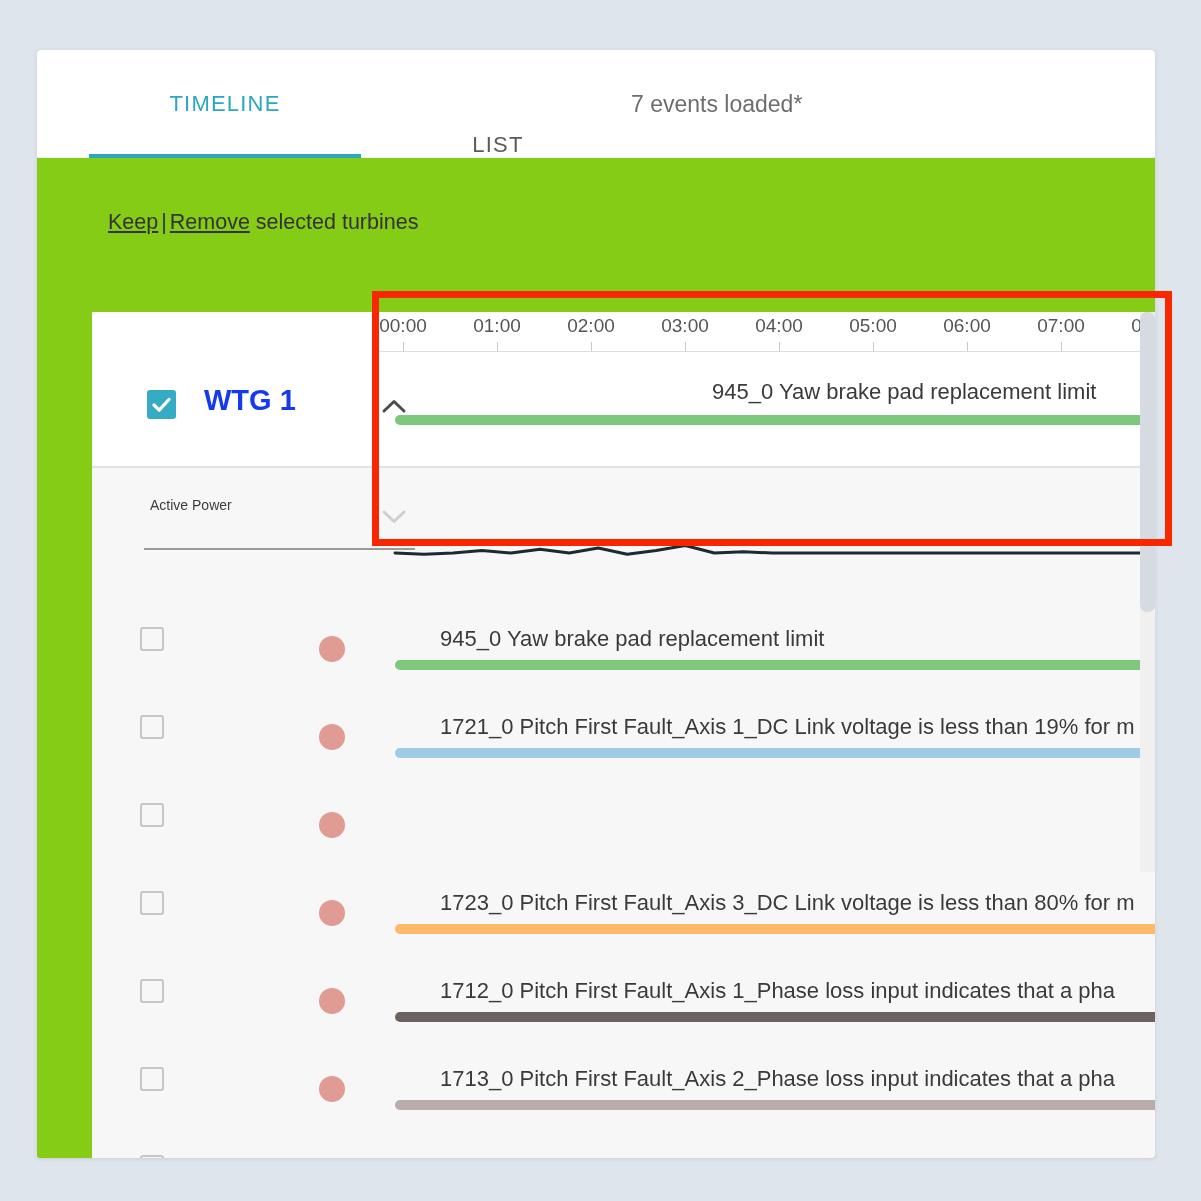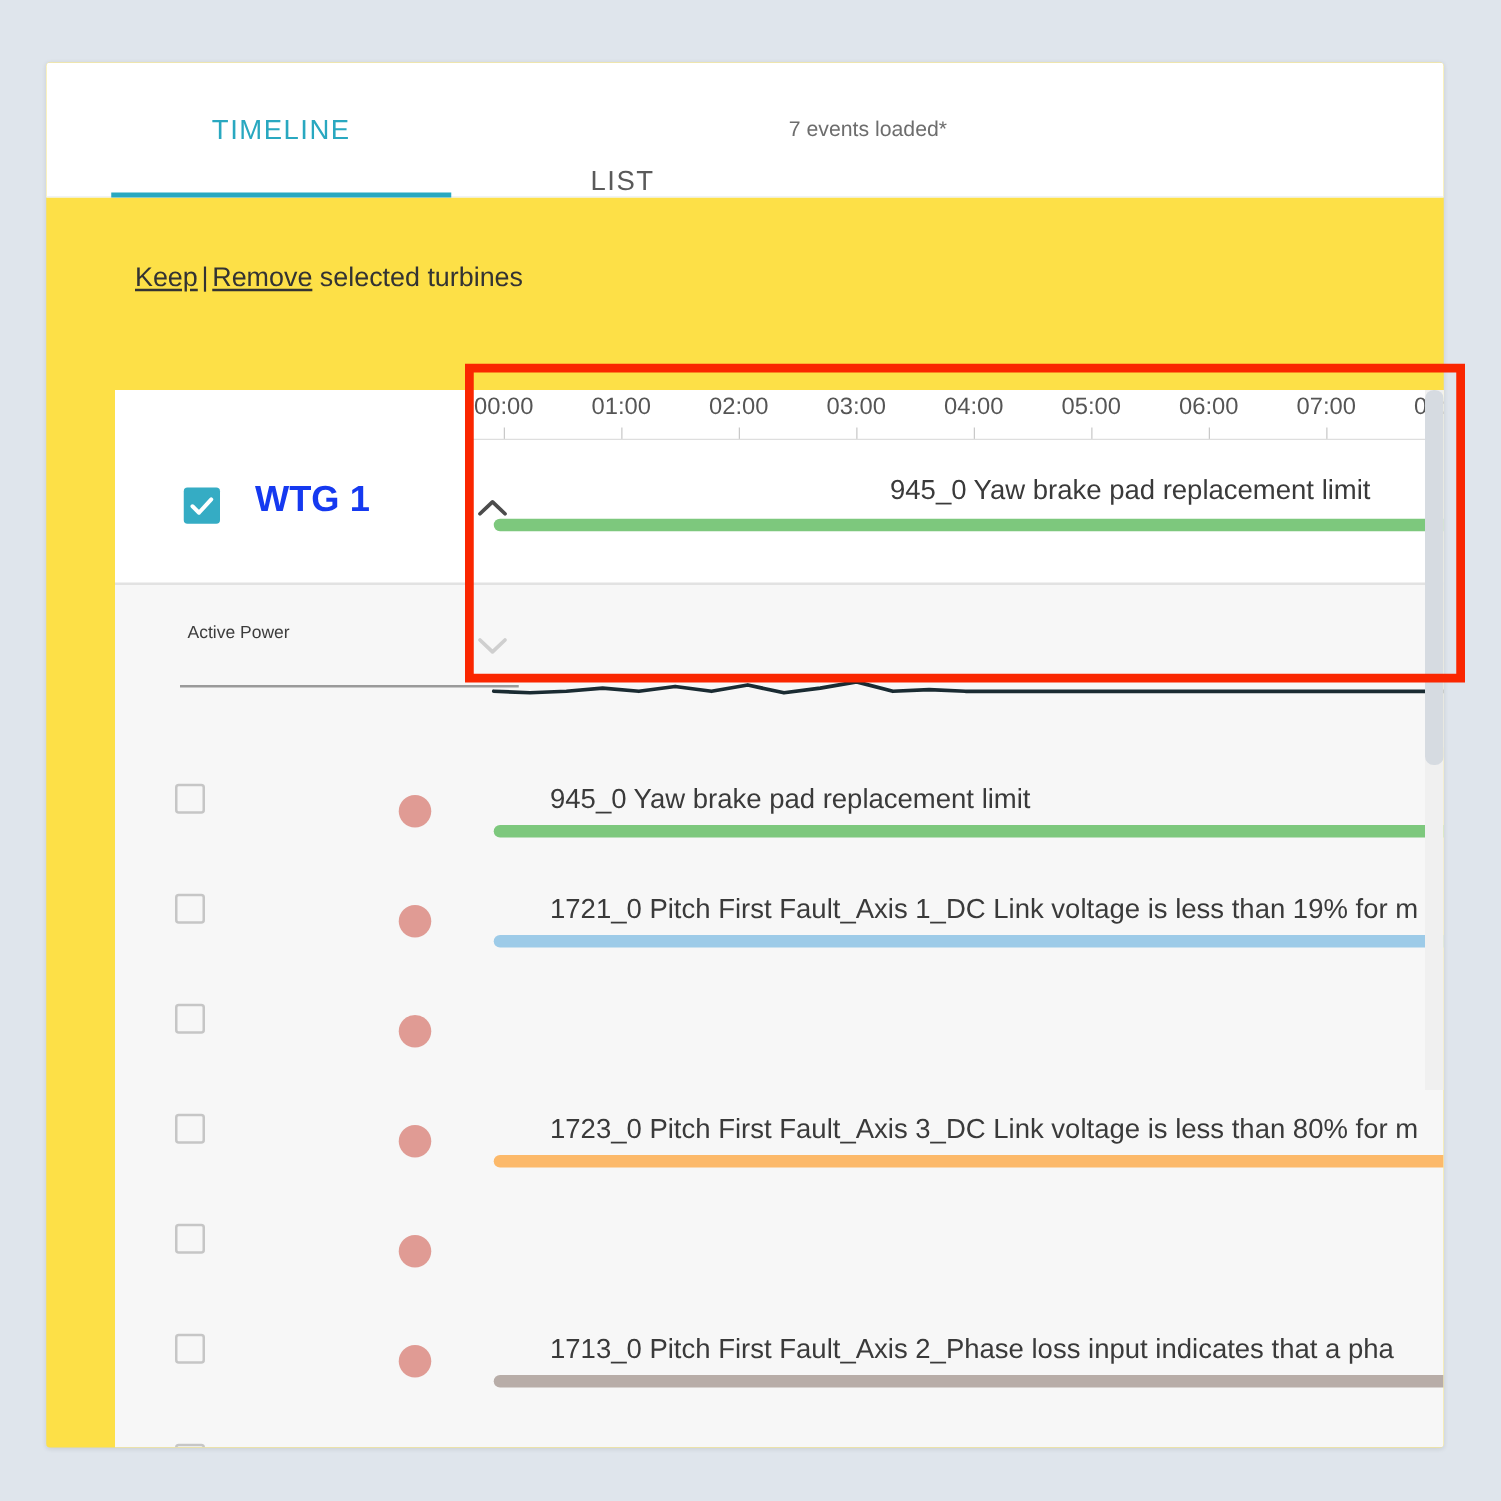"TIMELINE" #card { background: #fde047 -> #84cc16 }
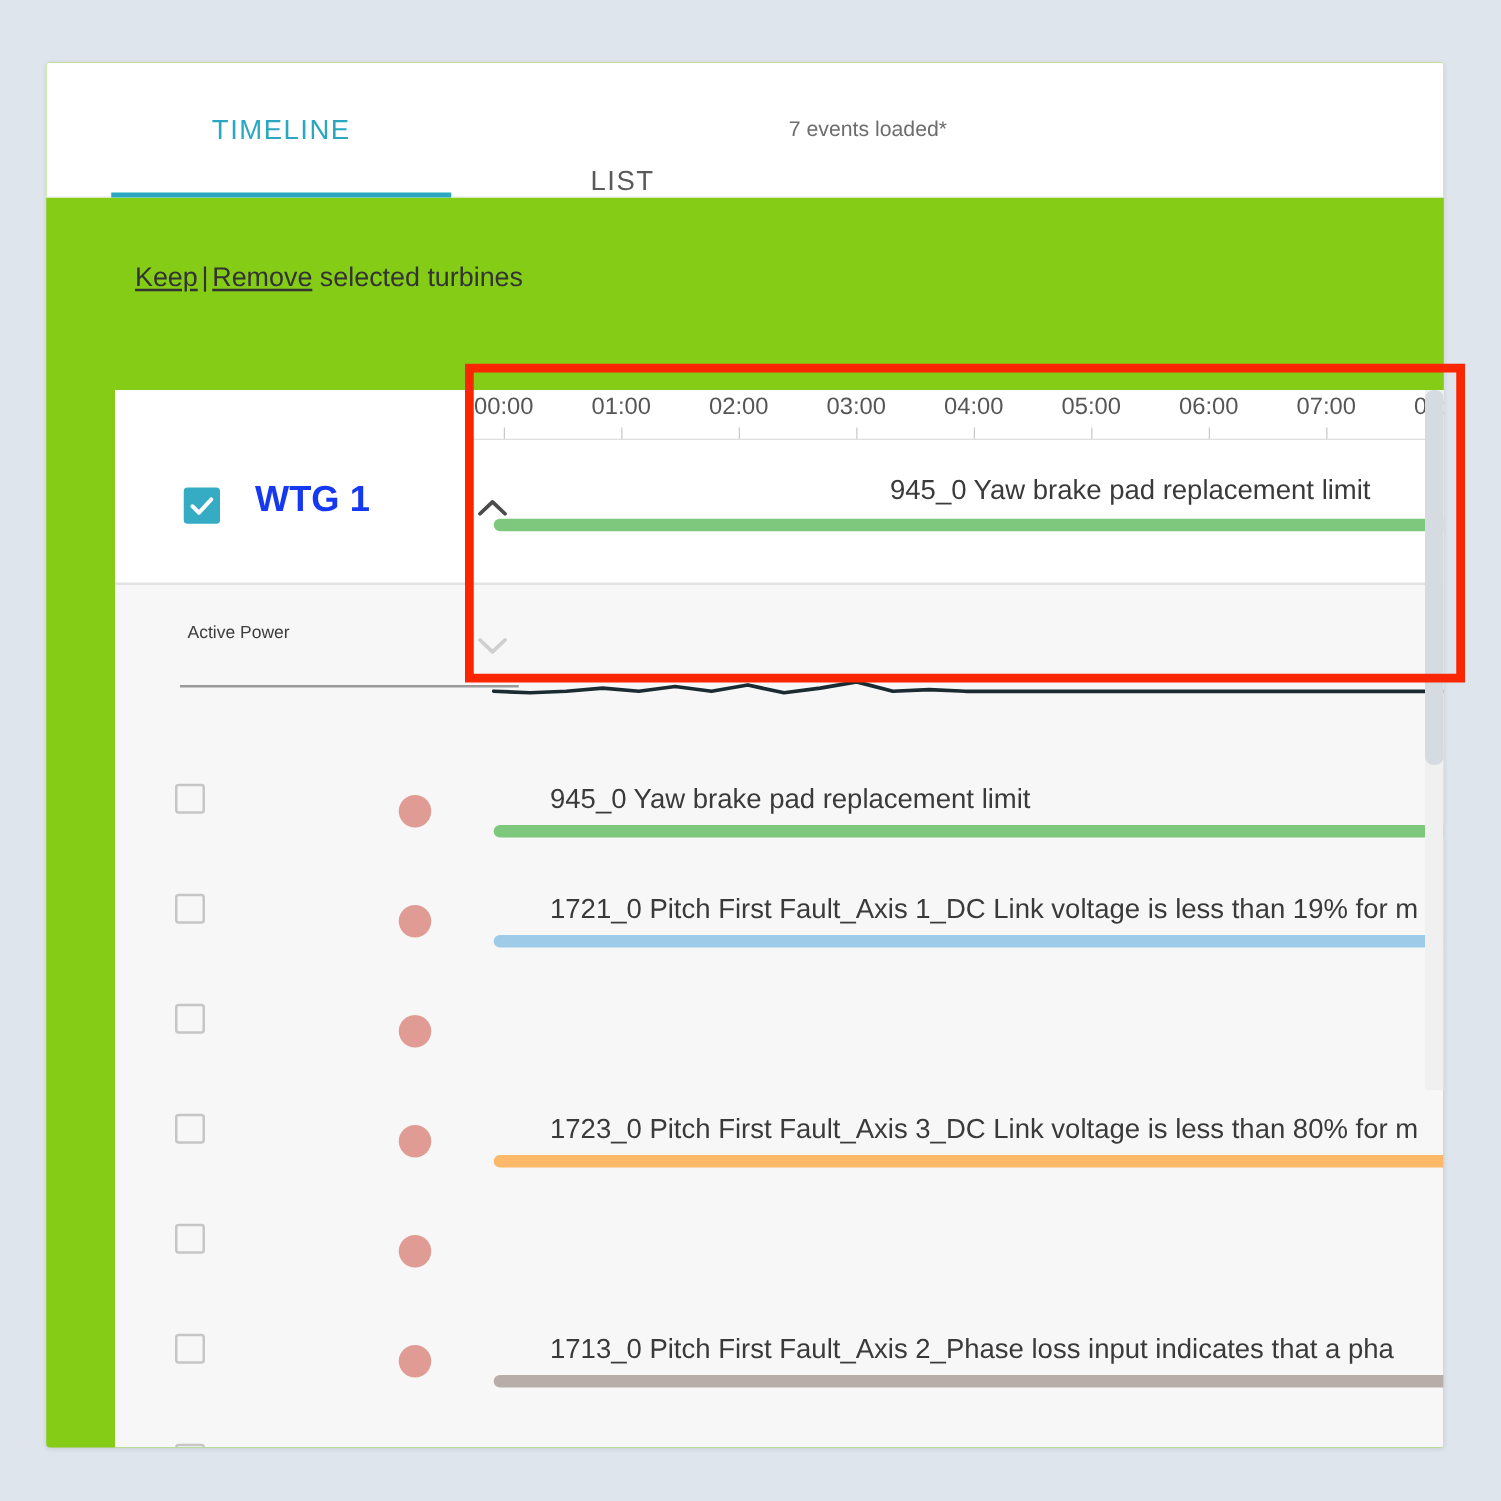"7 events loaded*" #events-loaded { font-size: 17px -> 23px }
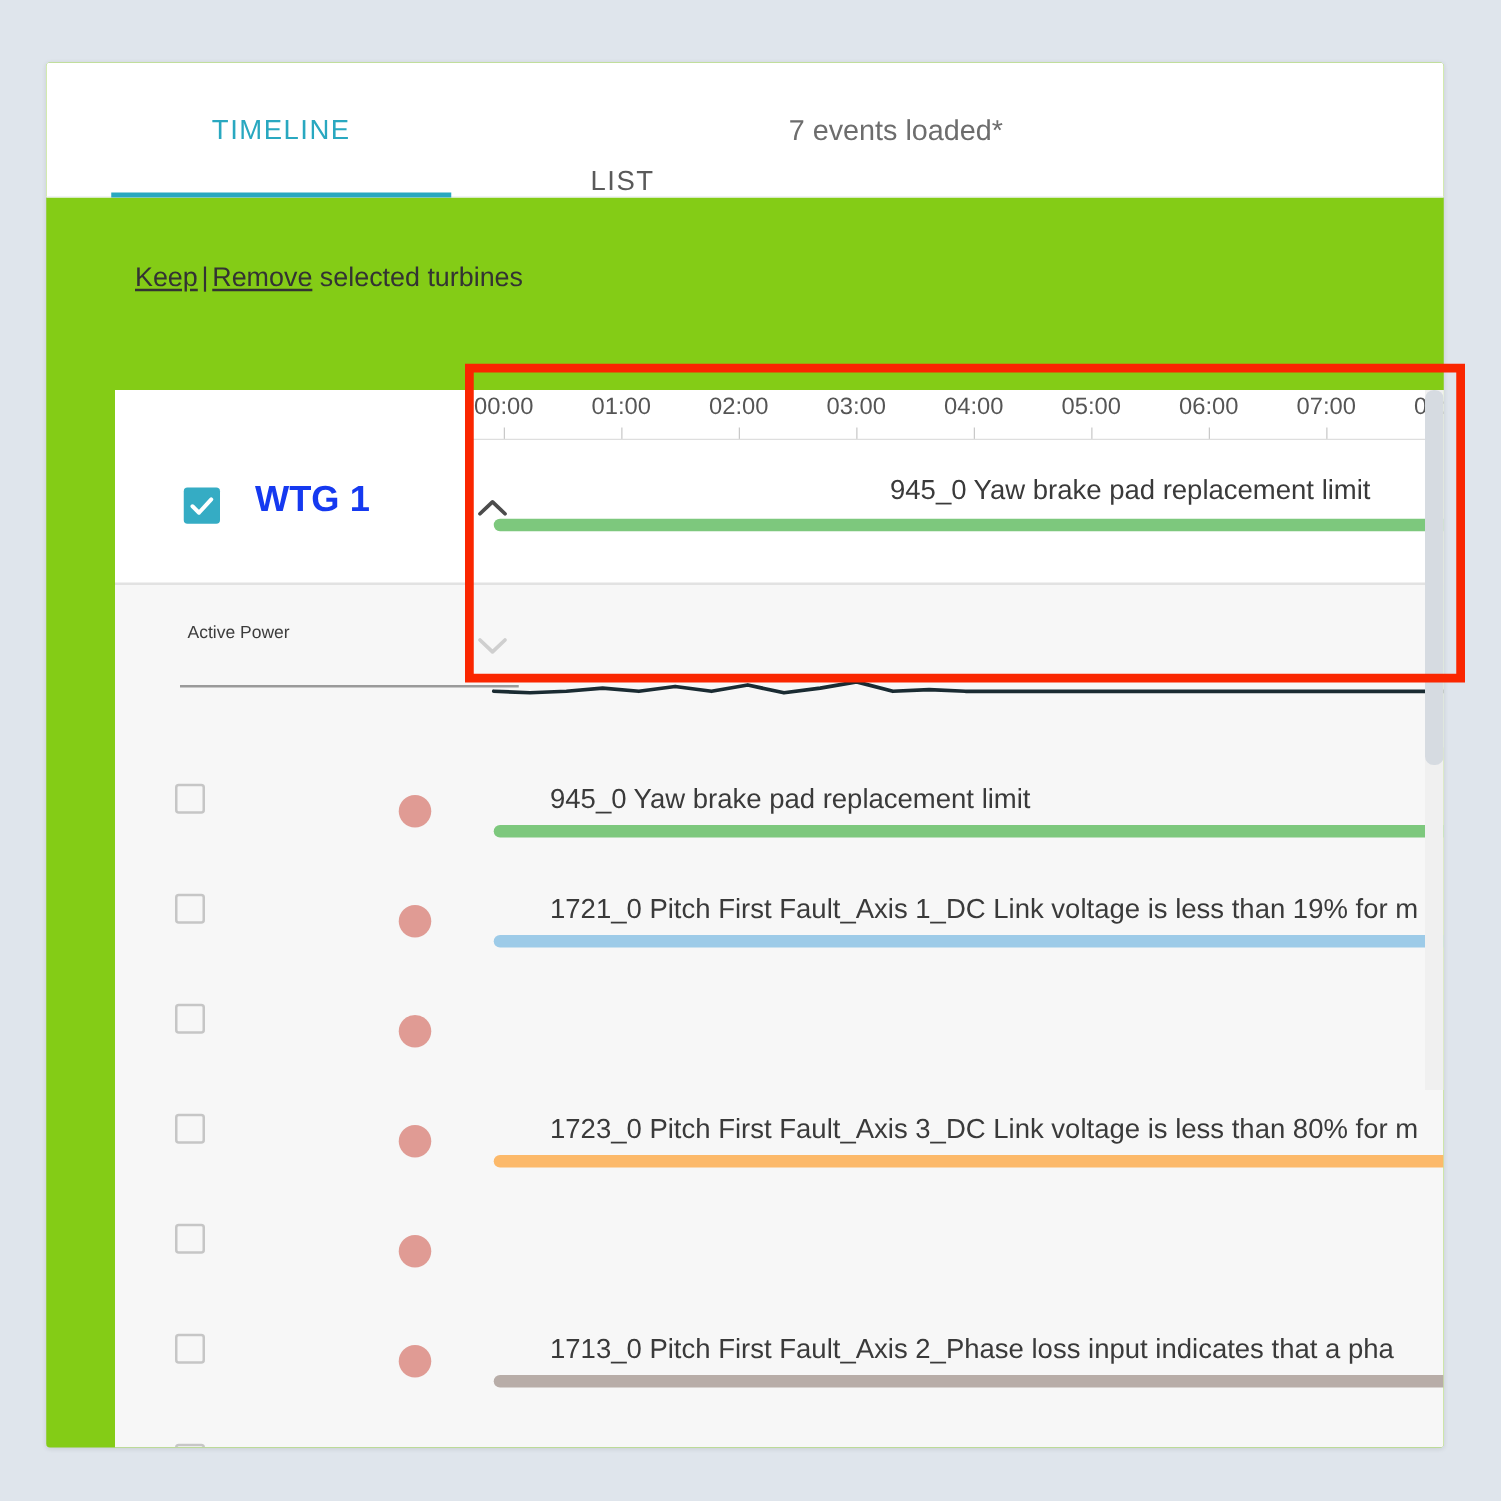"1712_0 Pitch First Fault_Axis 1_Phase" div.event-track { html: none -> <div> <div>1712_0 Pitch First Fault_Axis 1_Phase loss input indicates that a pha</div> <div></div> </div> }
